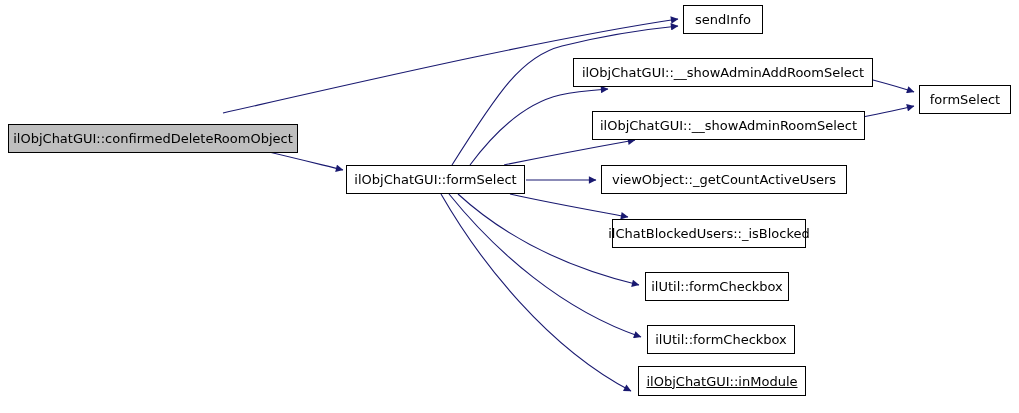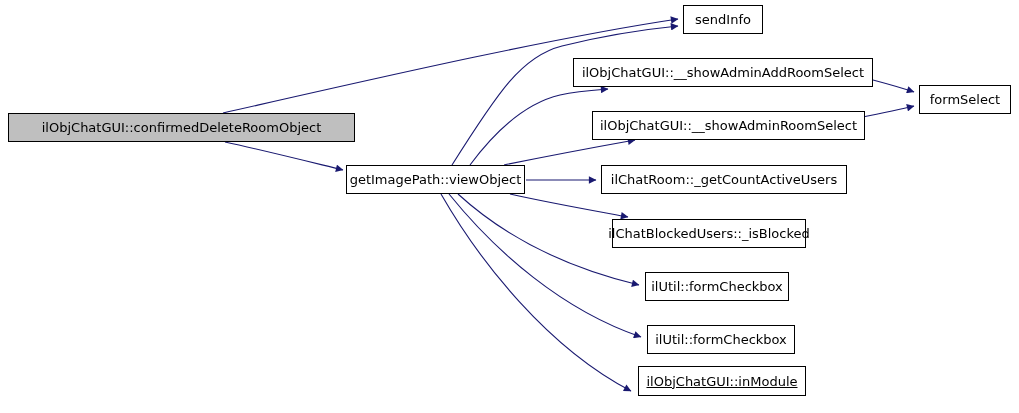"ilObjChatGUI::confirmedDeleteRoomObject" div.node { top: 113px -> 124px; width: 347px -> 290px }
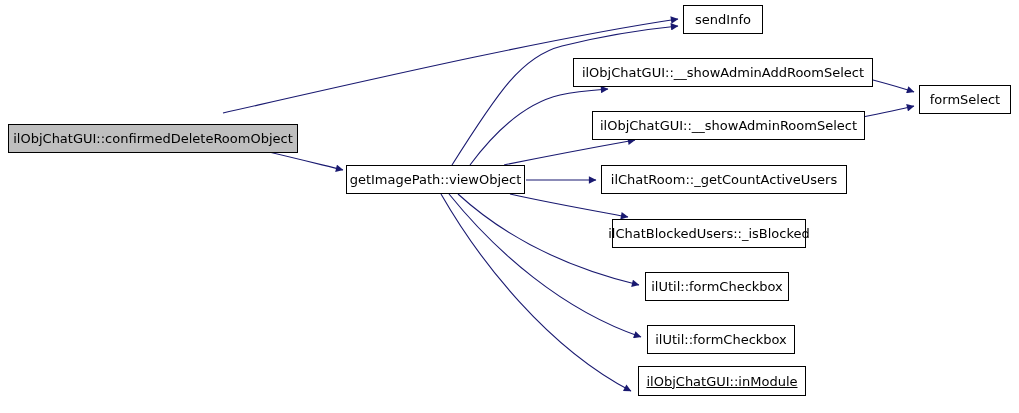"getImagePath::viewObject" div.node { text: getImagePath::viewObject -> ilObjChatGUI::formSelect }
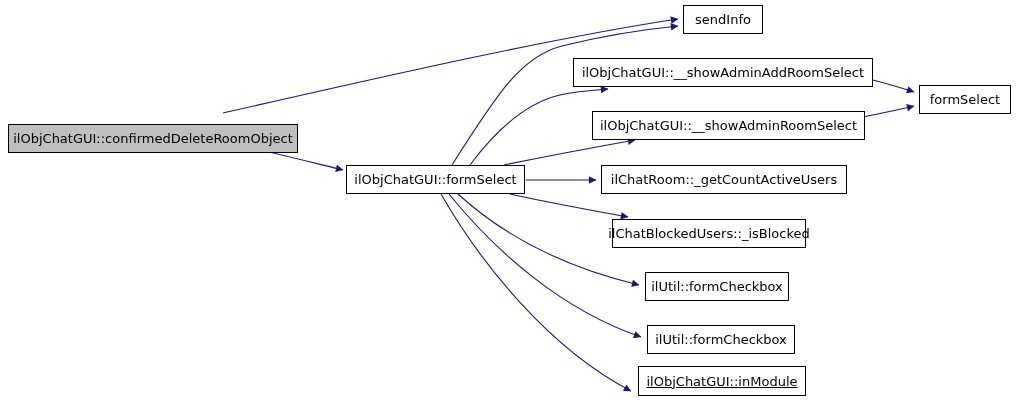"ilChatRoom::_getCountActiveUsers" div.node { text: ilChatRoom -> viewObject }
